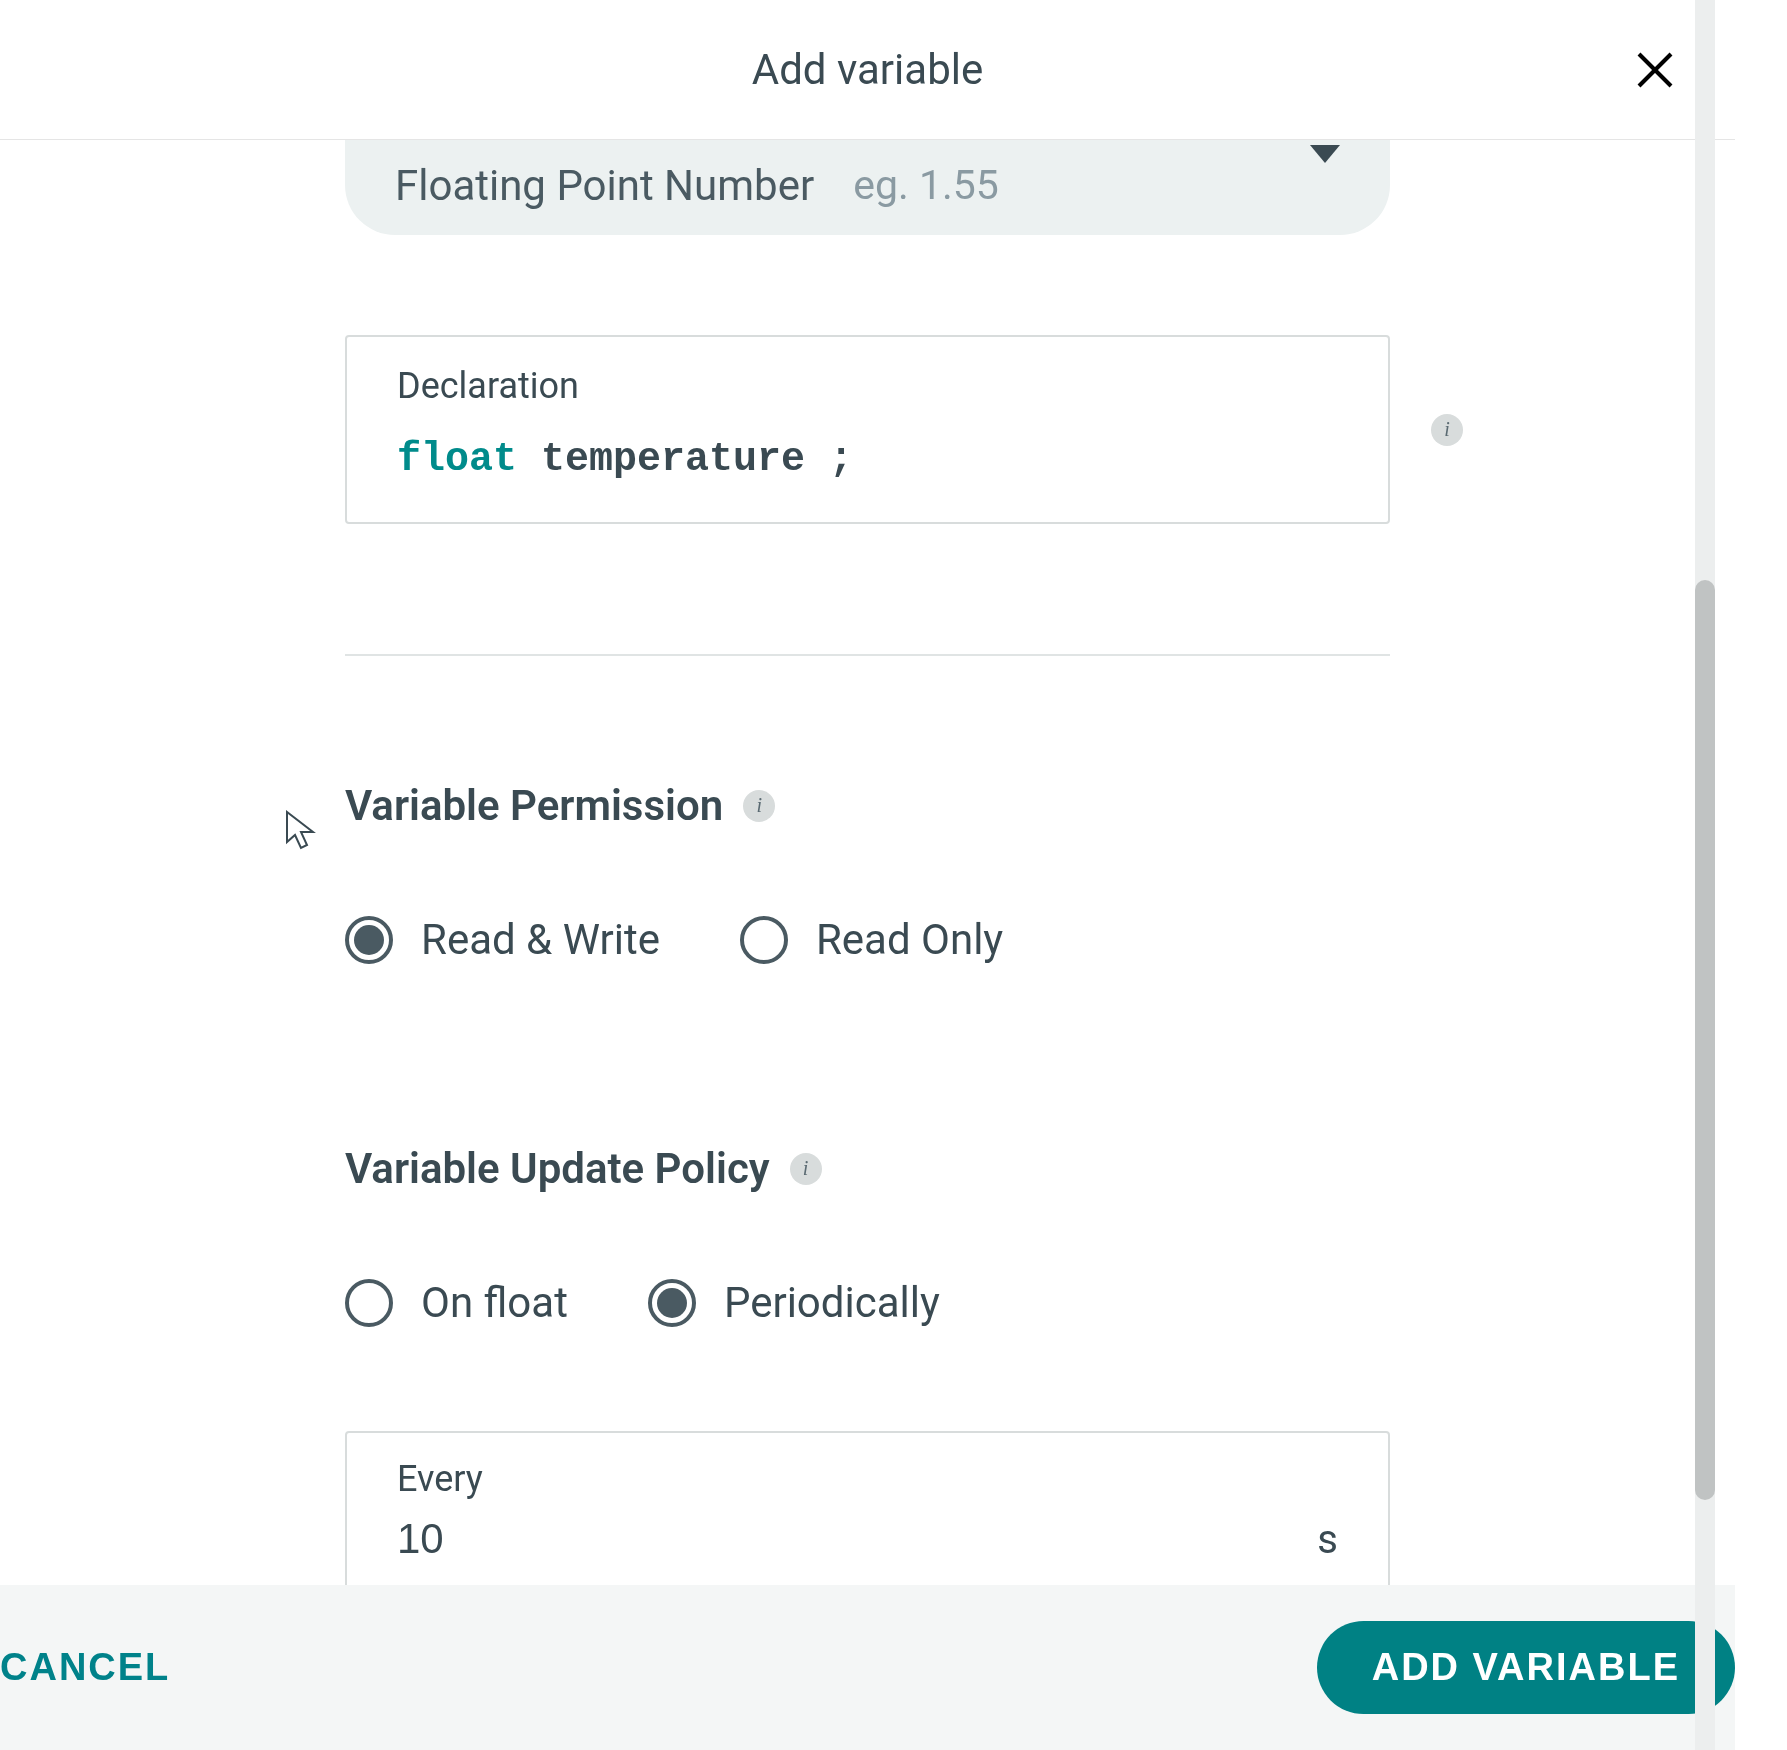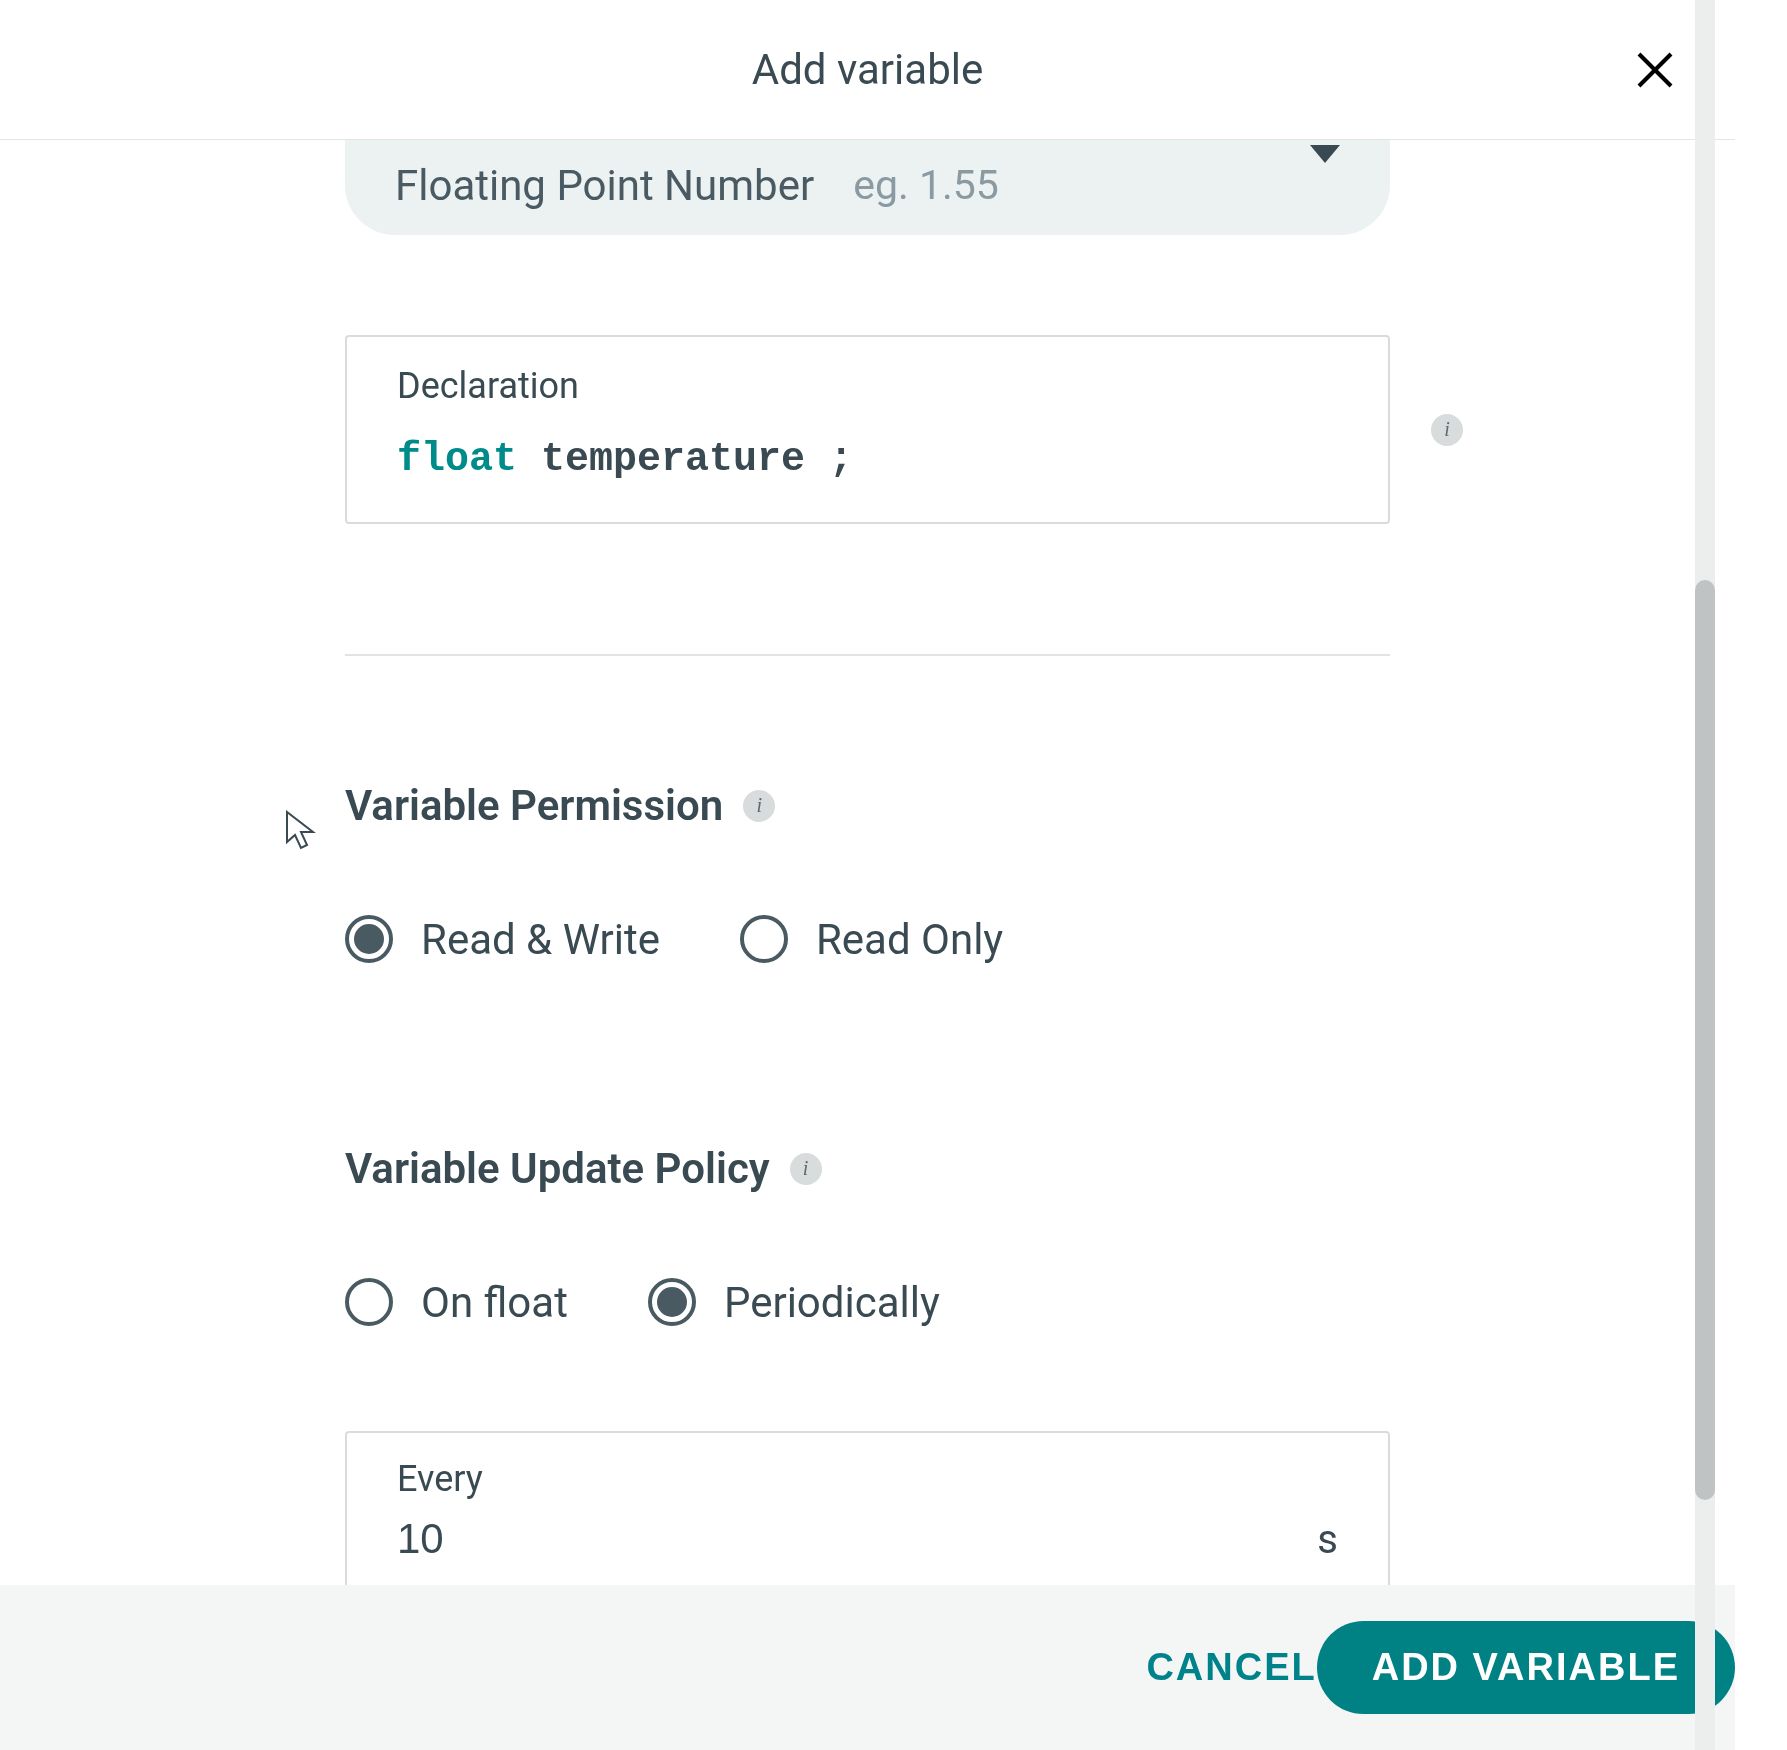"Read & Write" .radio-option { align-items: flex-start -> flex-end }
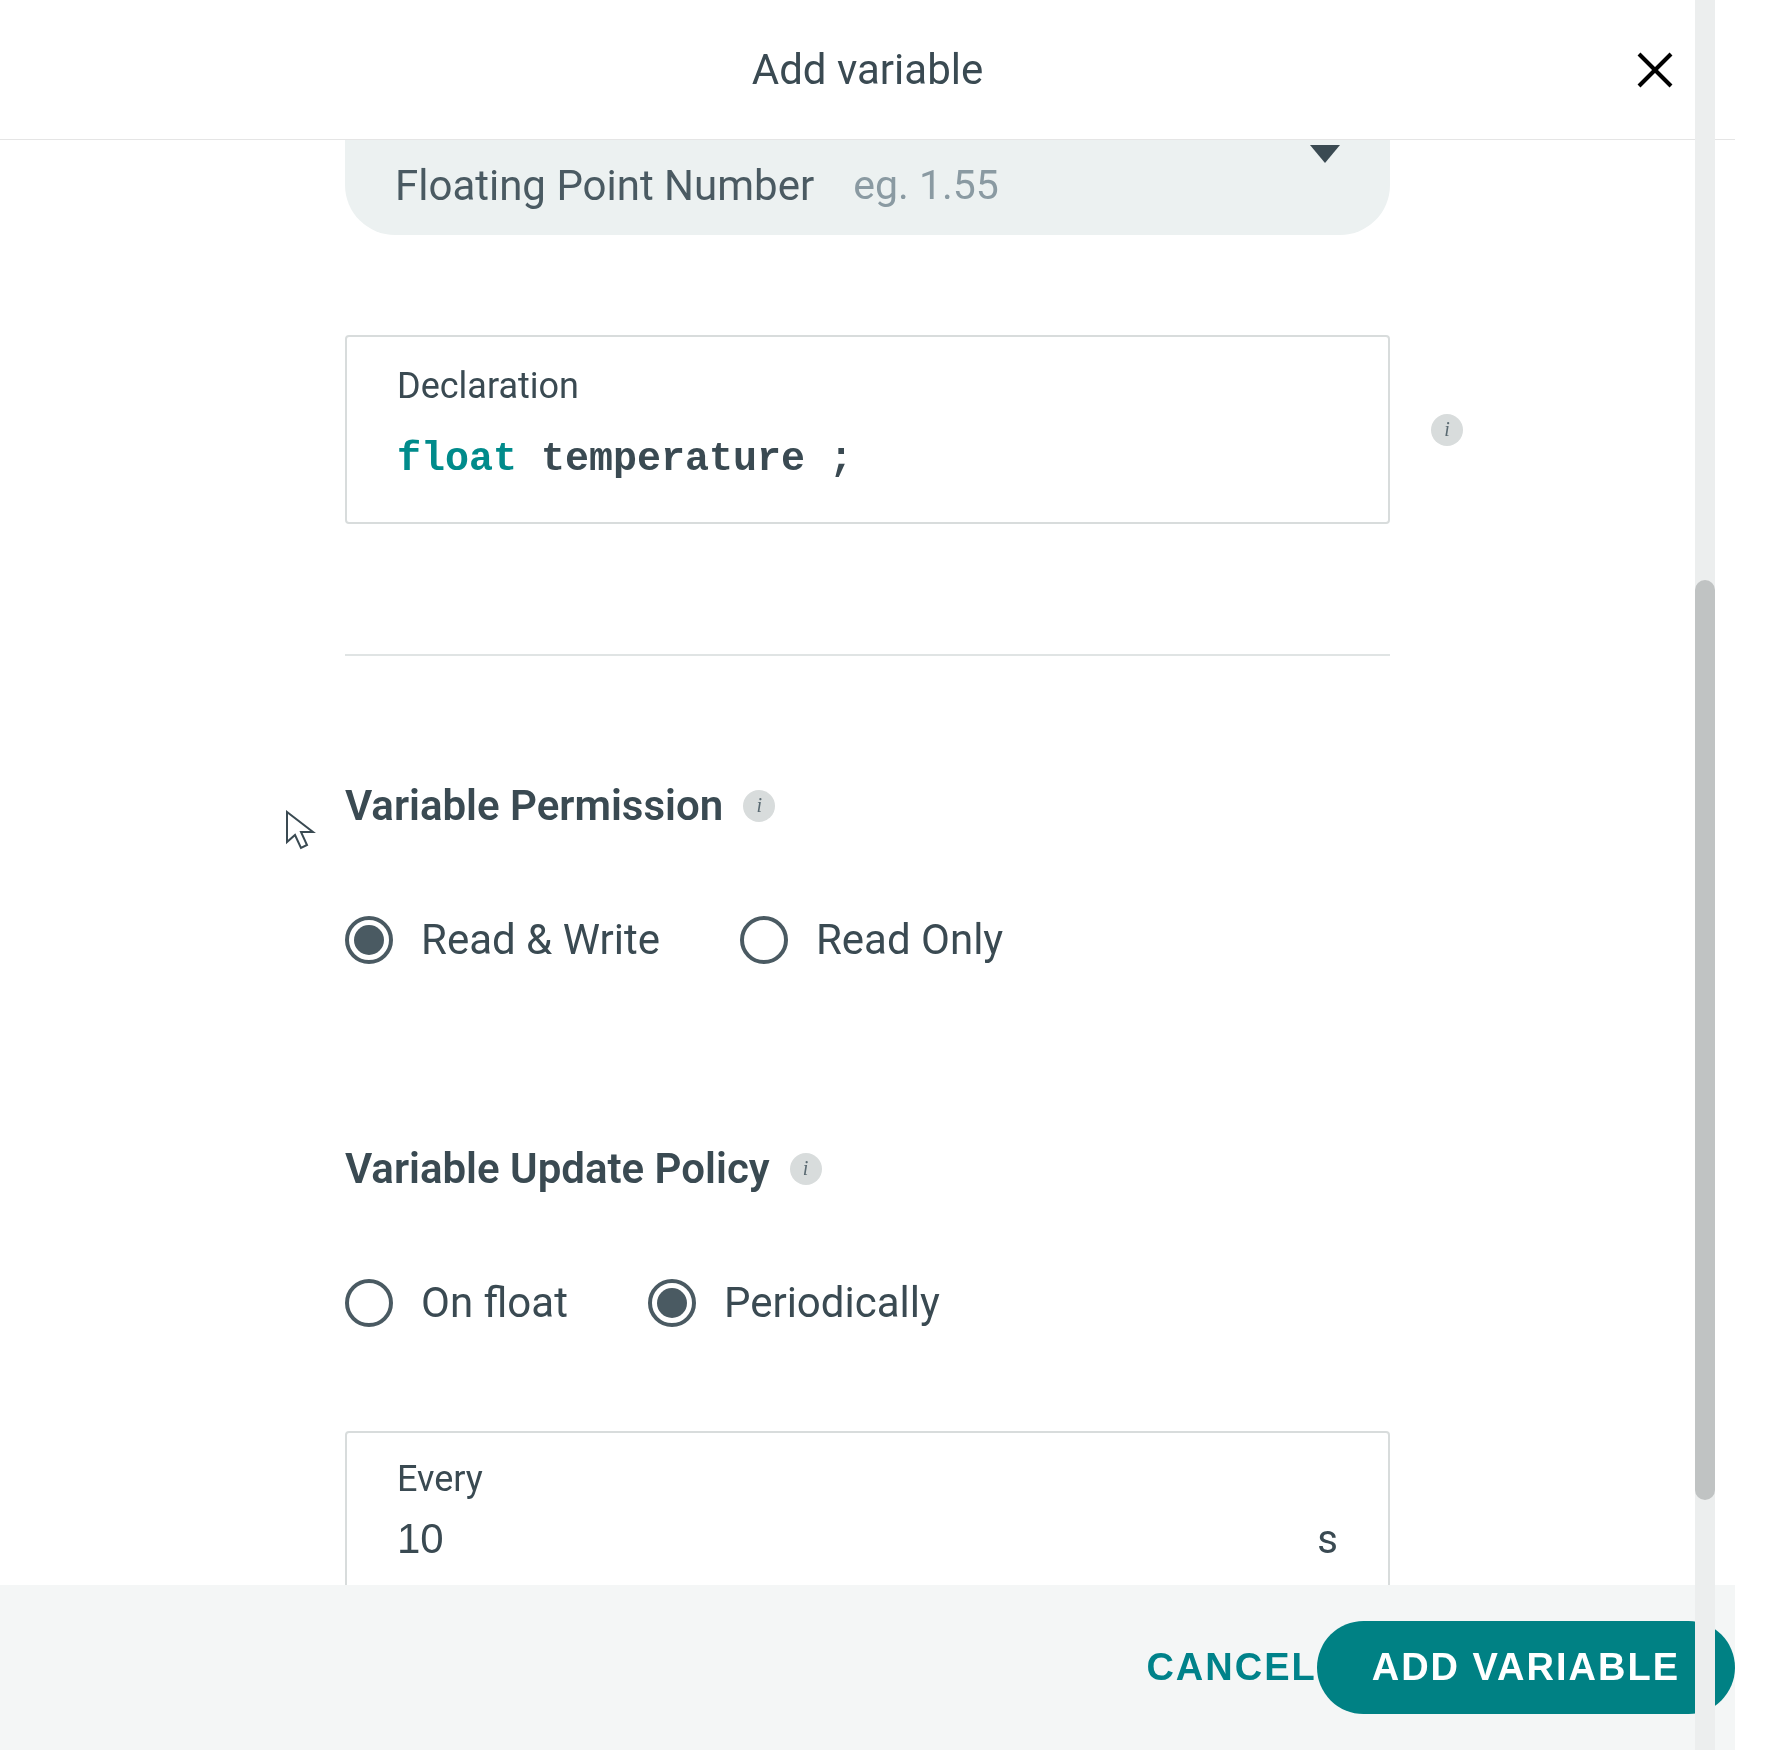"CANCEL" .modal-footer { gap: none -> 55px; justify-content: flex-end -> space-between }
